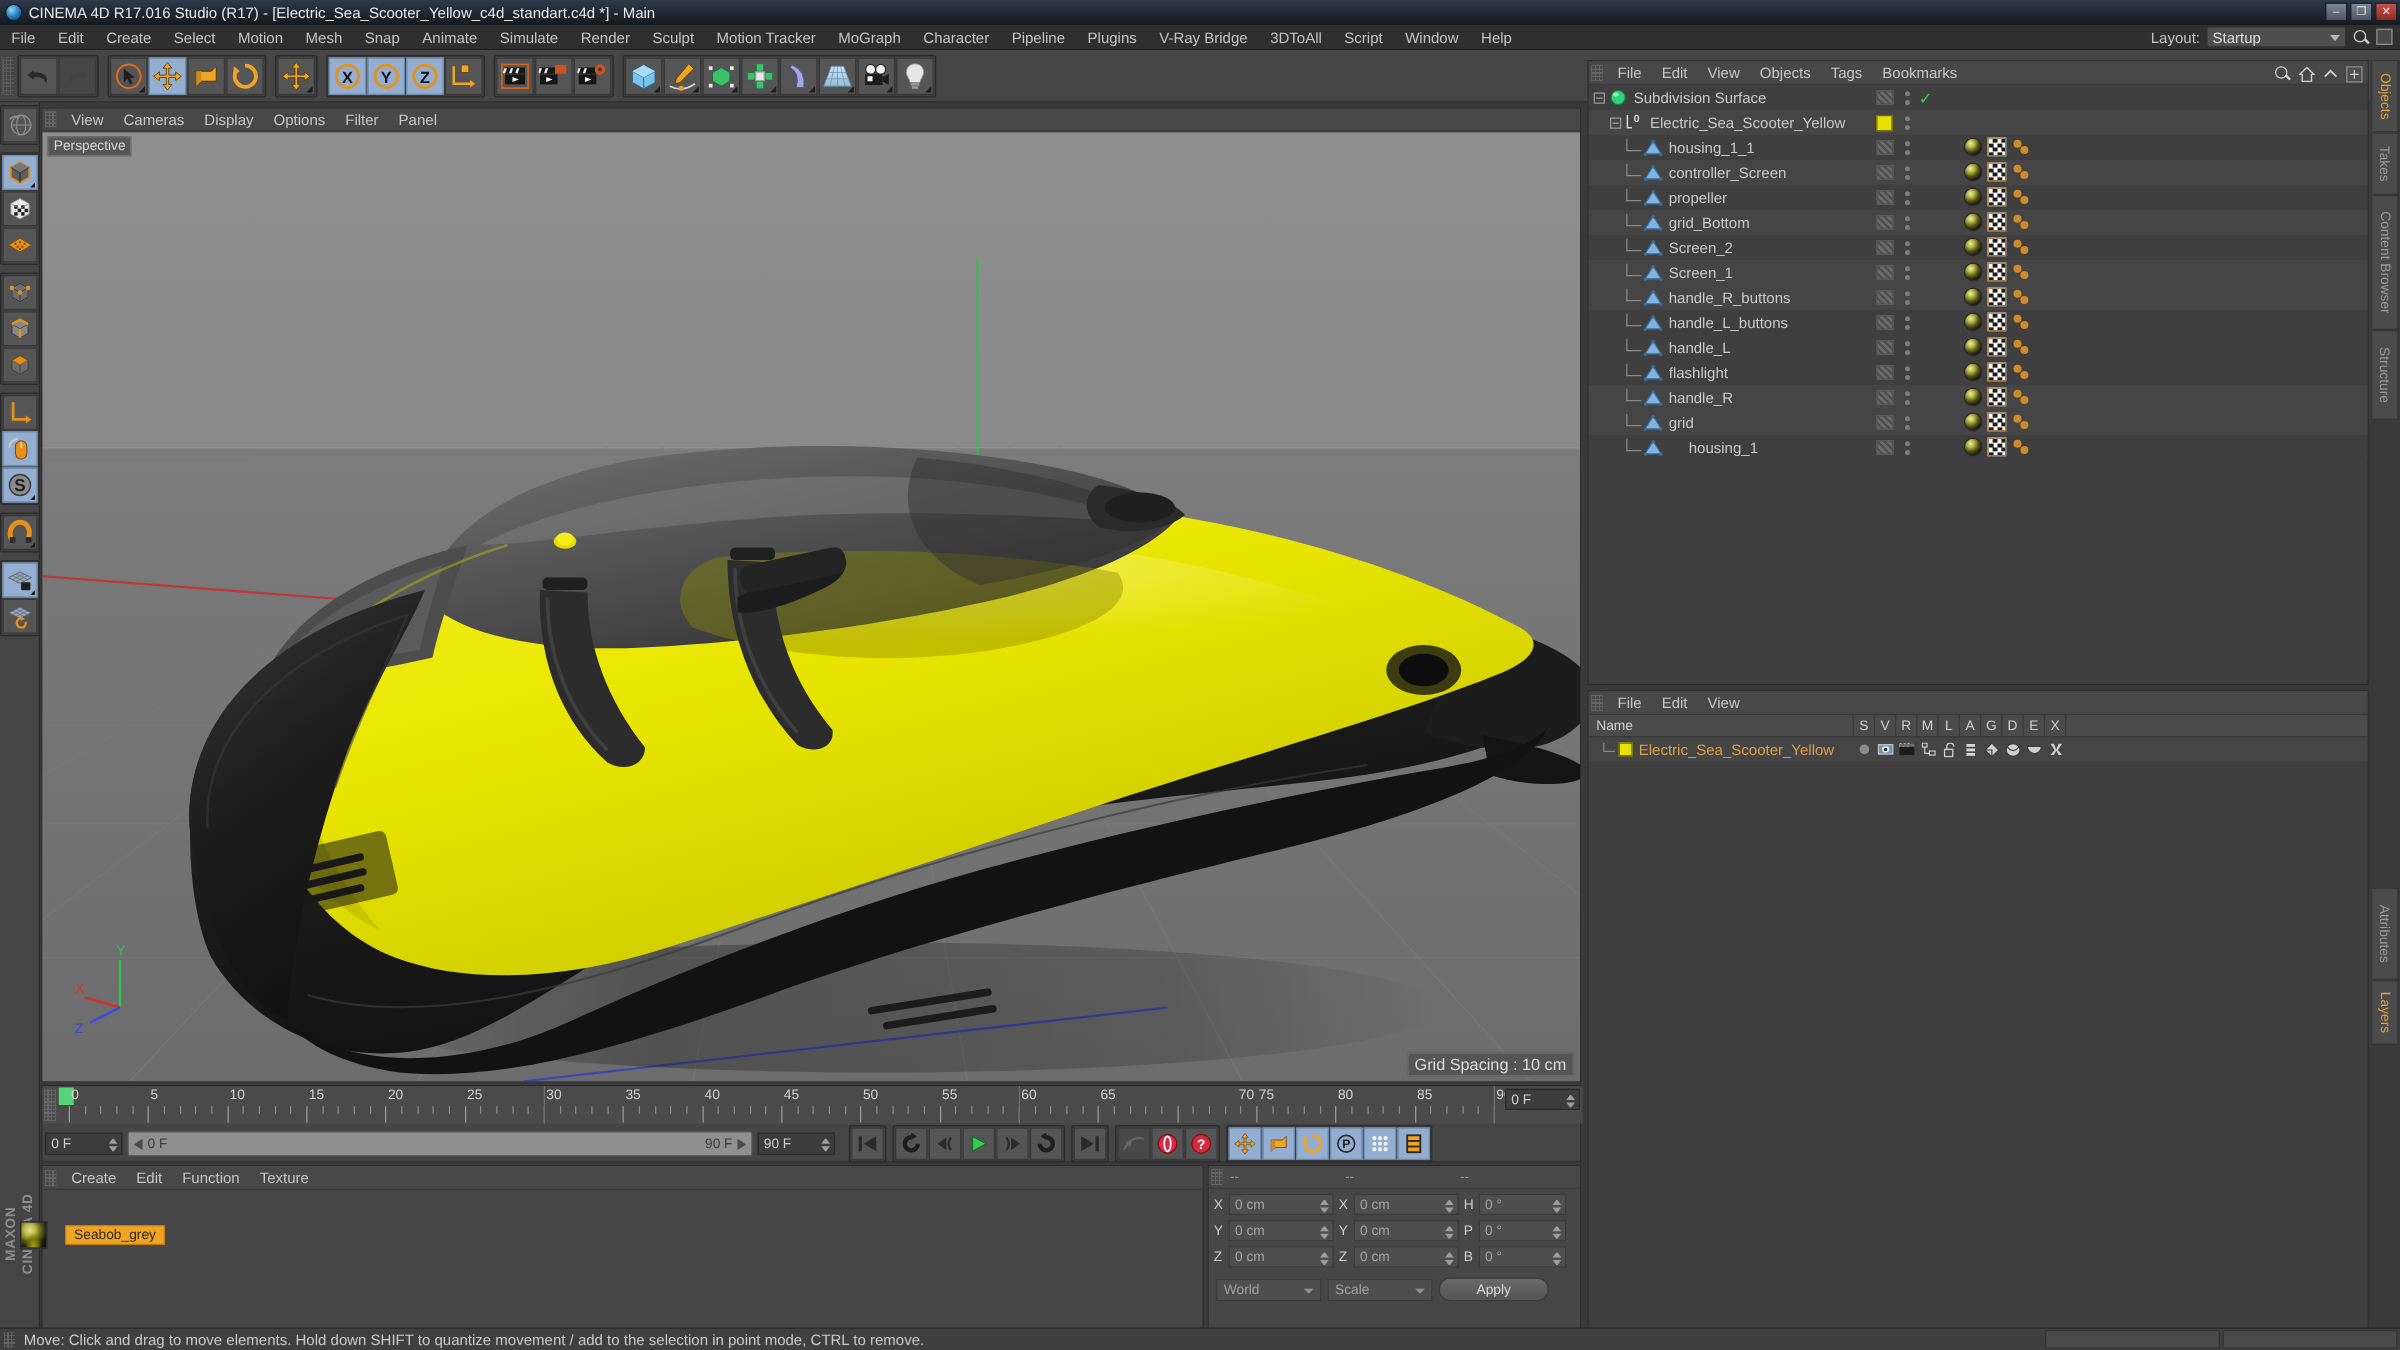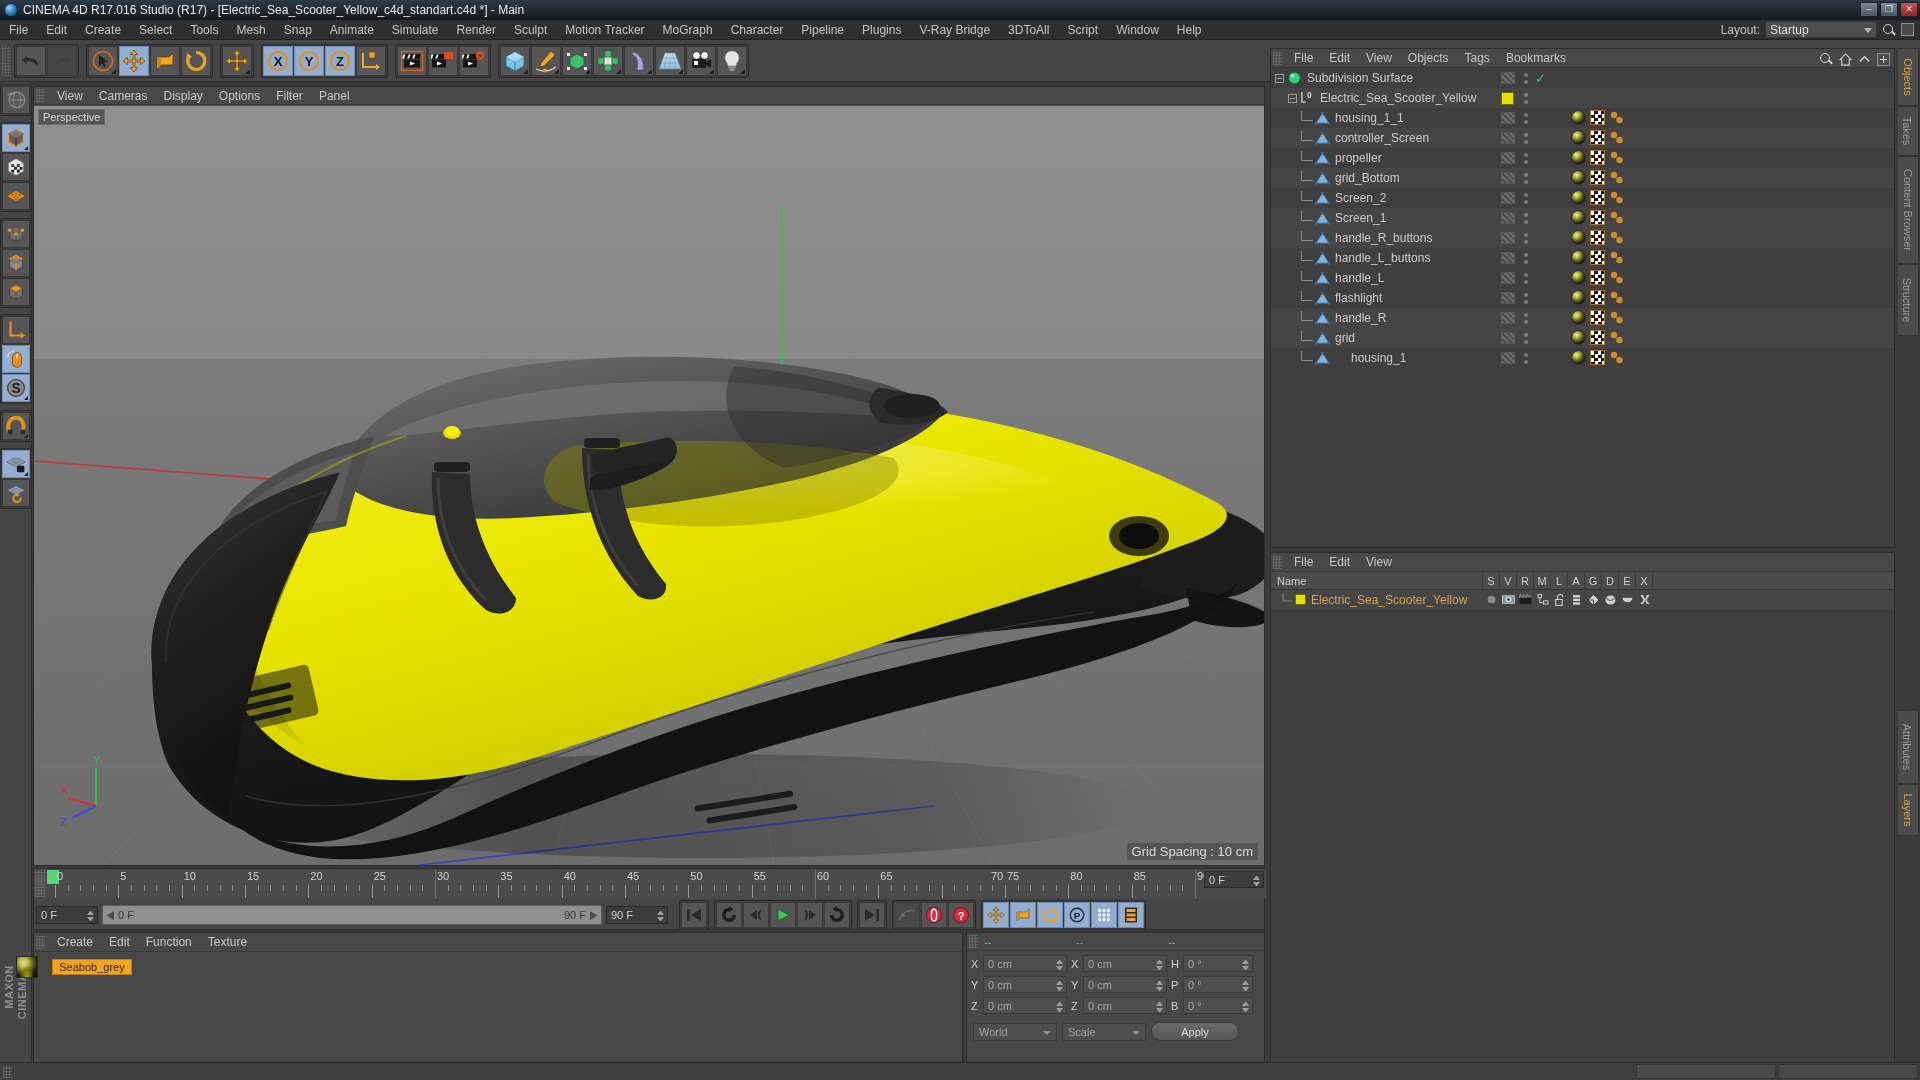"Tools" div.mi { text: Tools -> Motion }
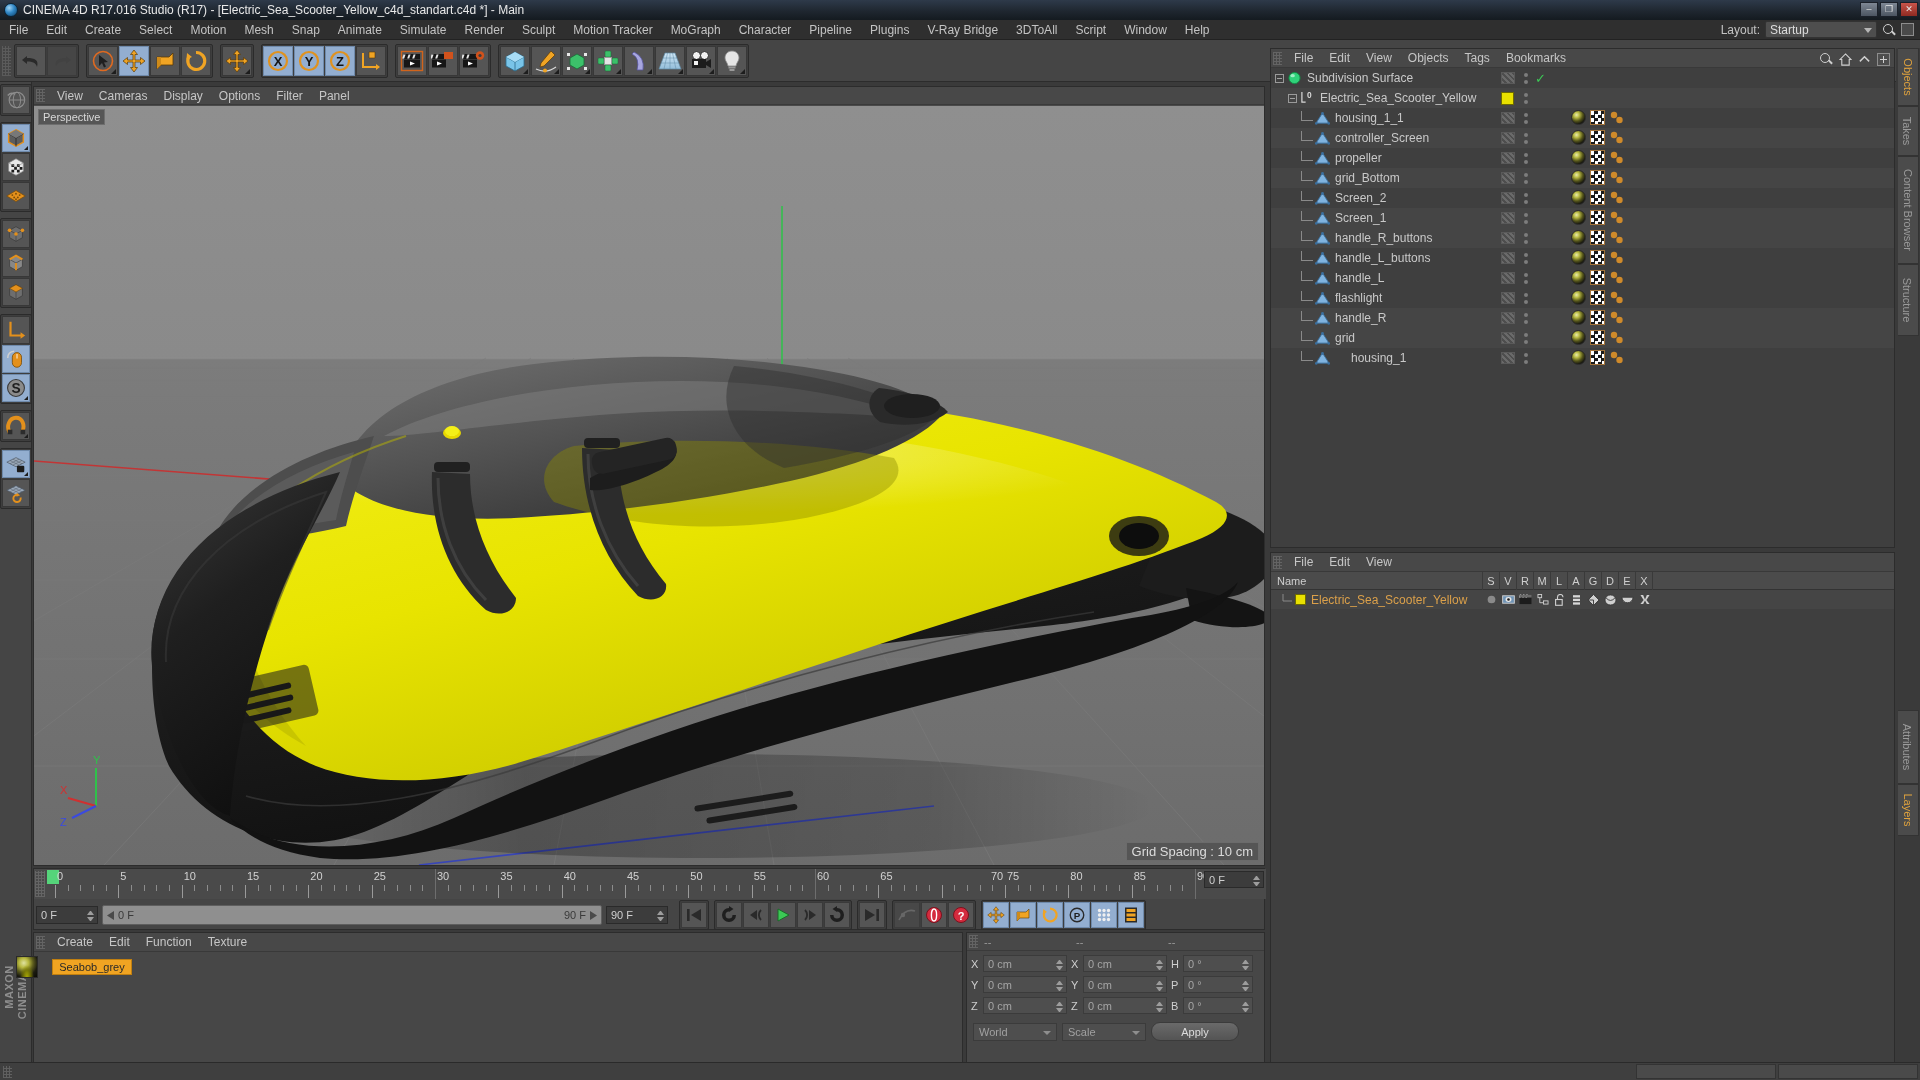"Seabob_grey" .matrow { margin-top: none -> 21px }
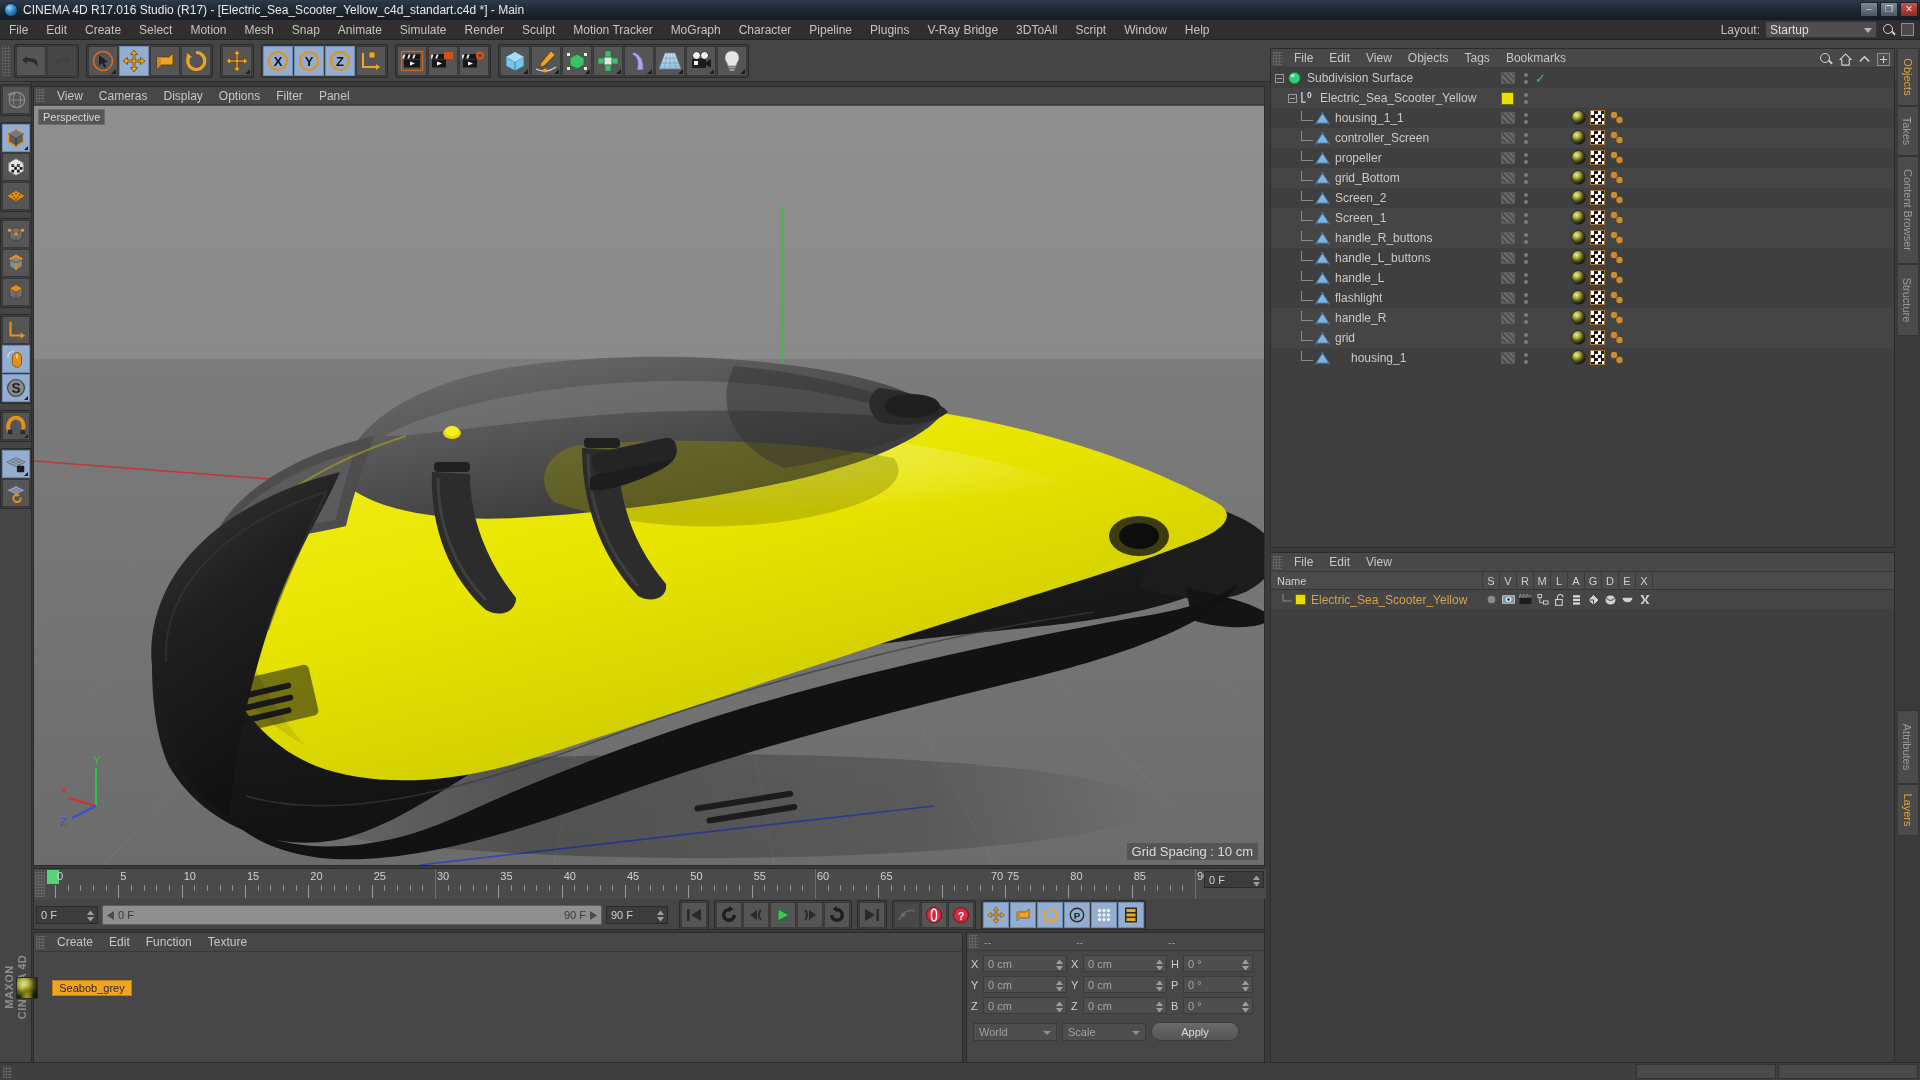"Move: Click and drag to" div.stxt { html: none -> <div>Move: Click and drag to move elements. Hold down SHIFT to quantize movement / add to the selection in point mode, CTRL to remove.</div> }
